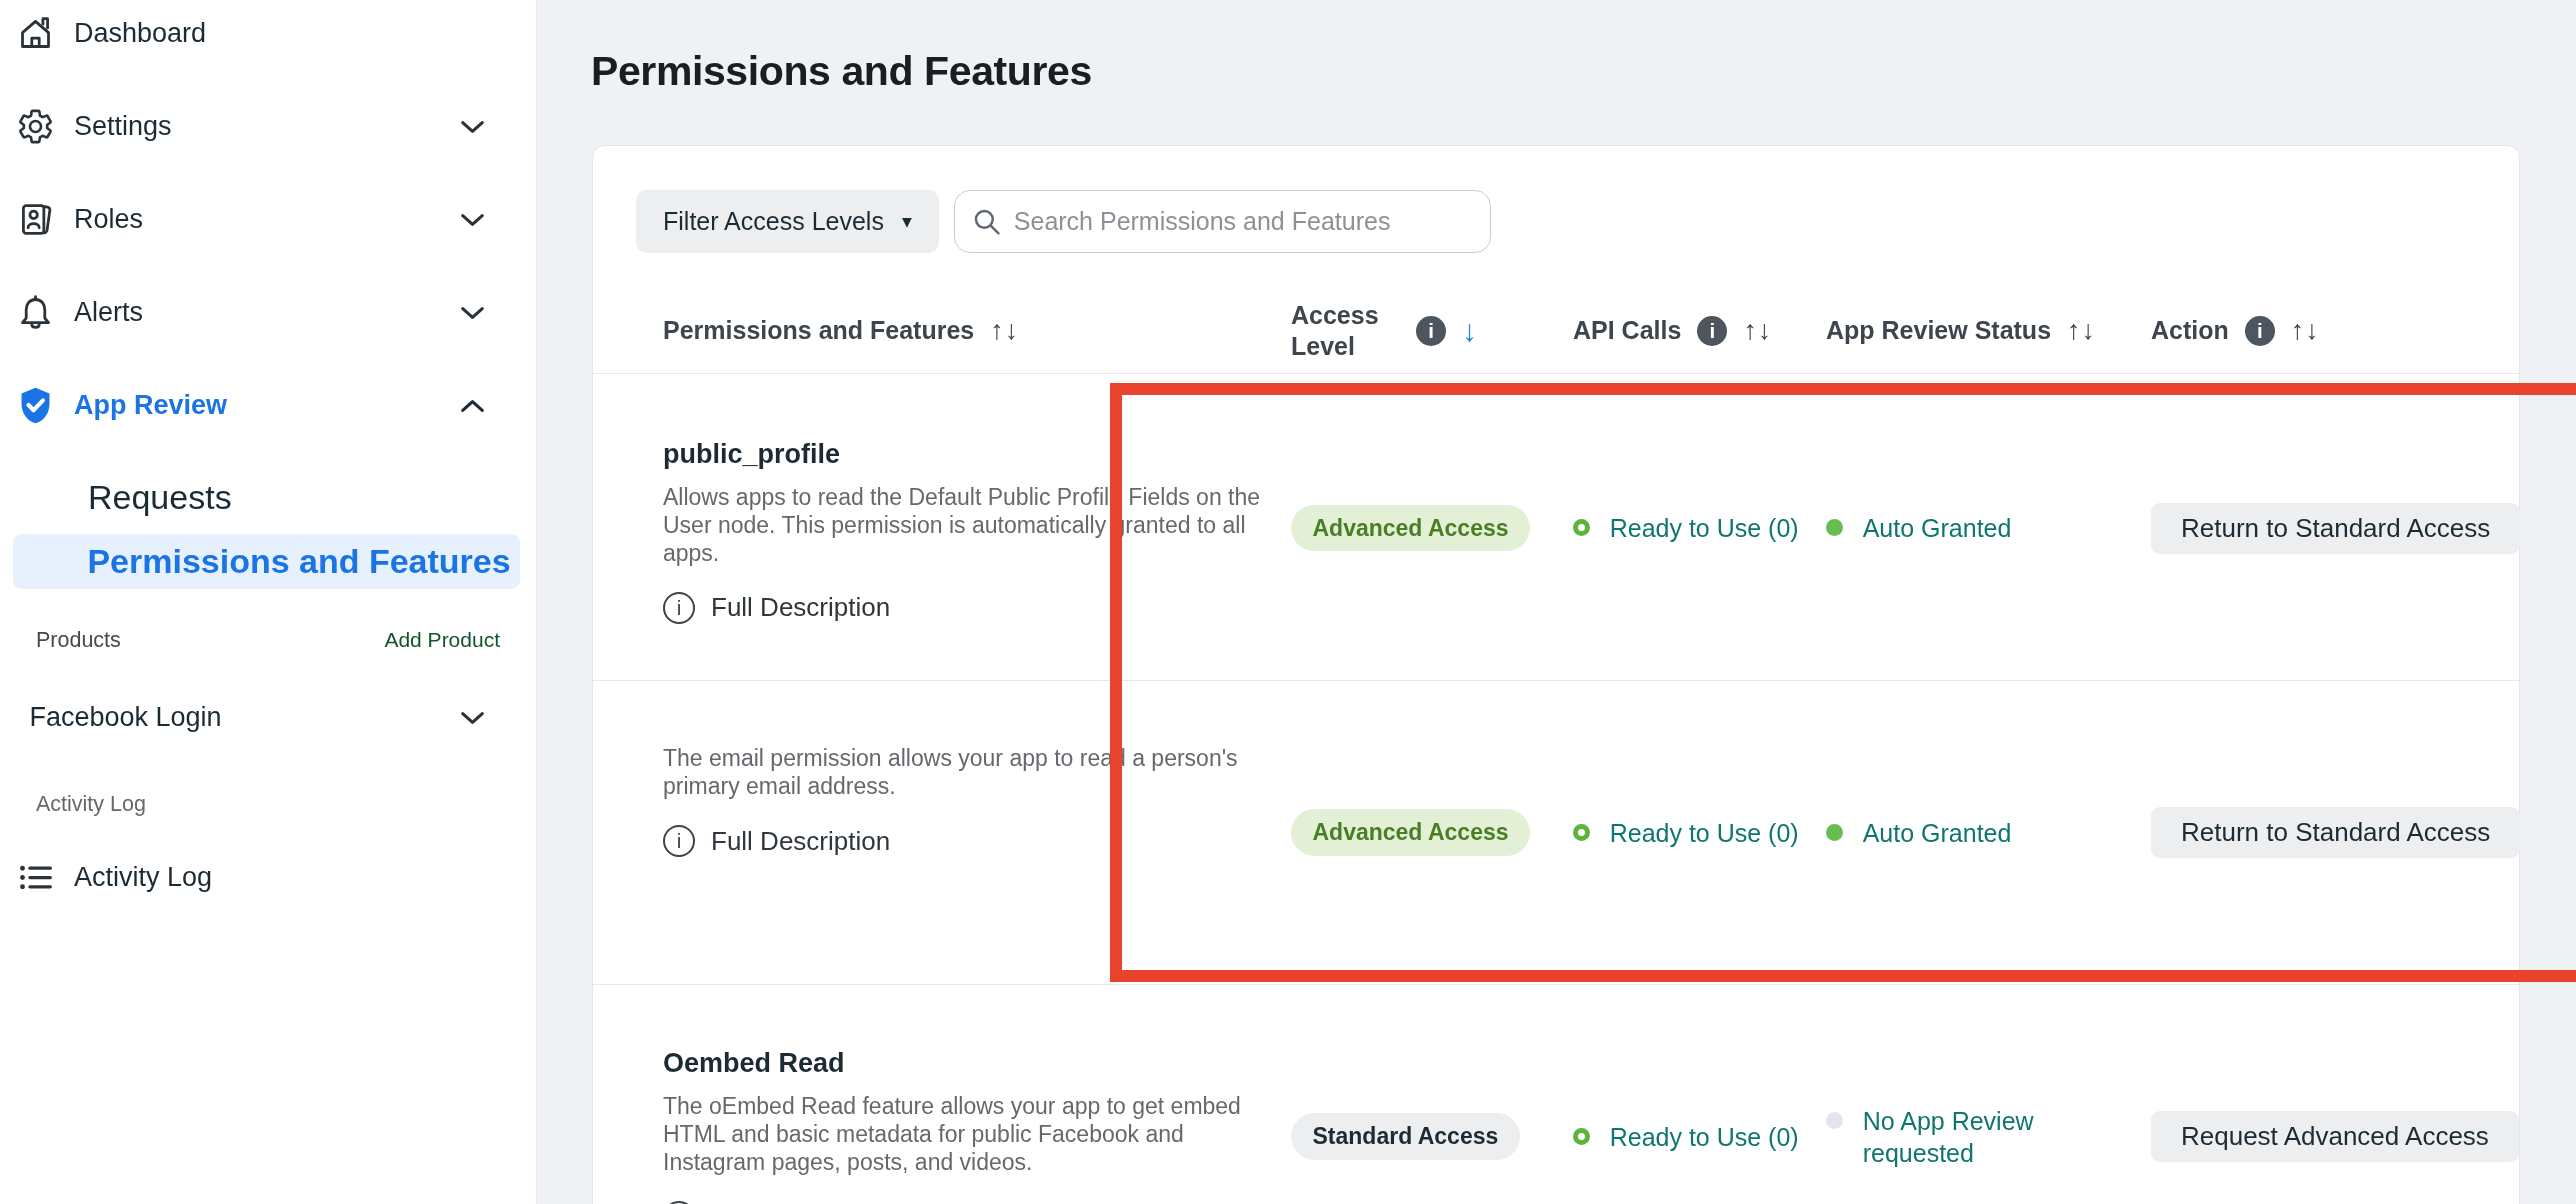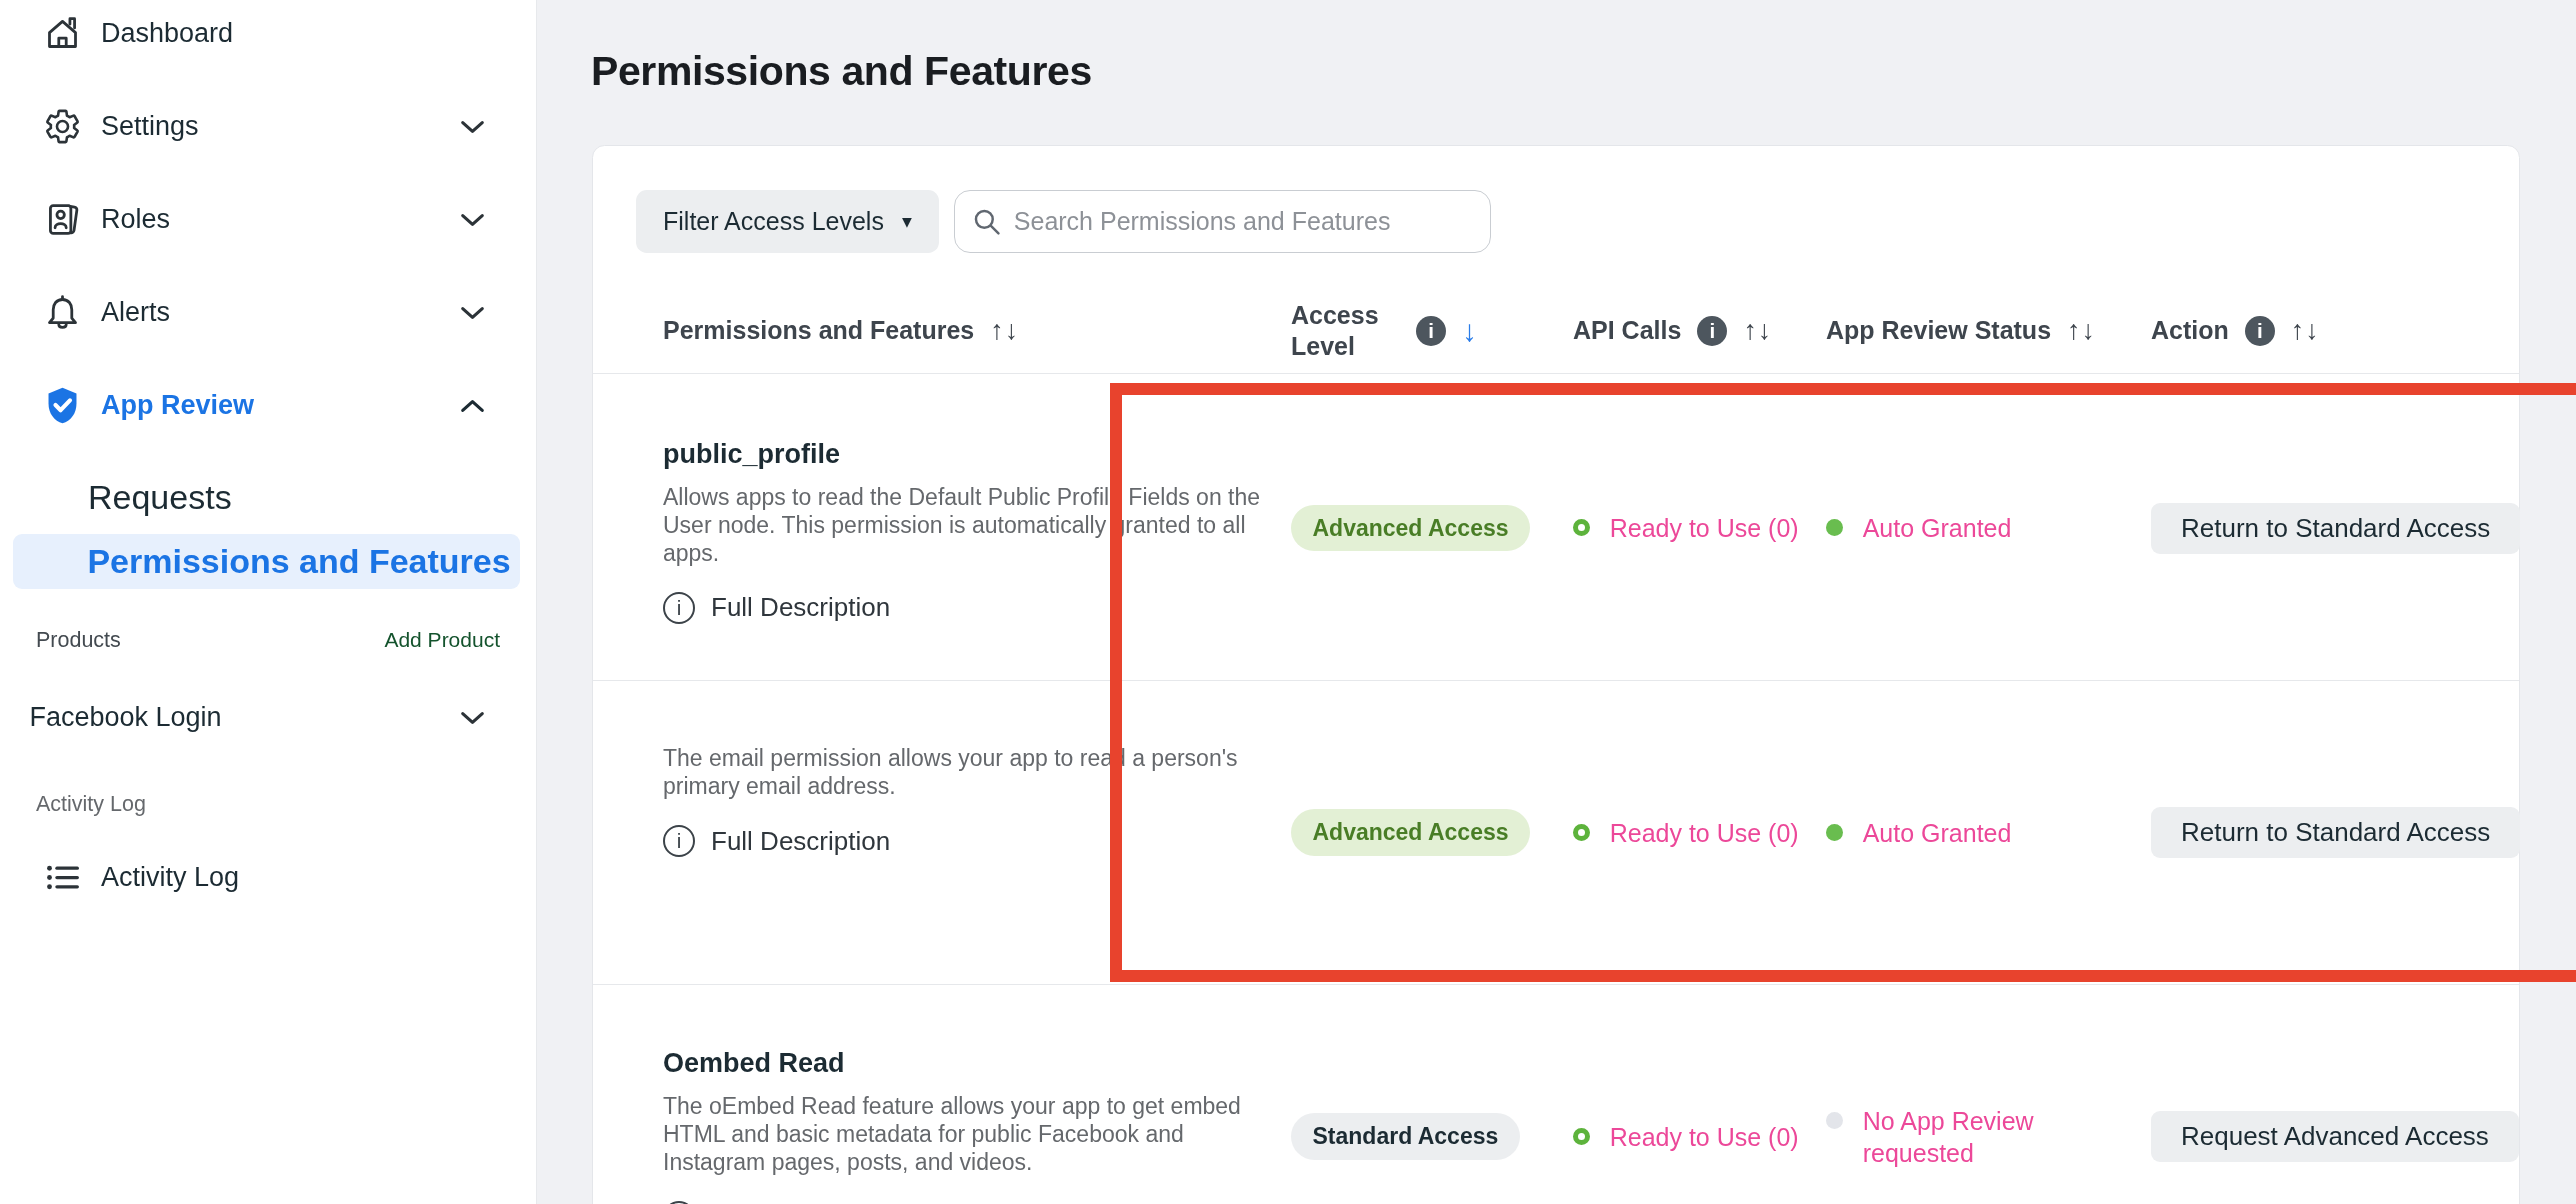"Dashboard" .nav-item { padding-left: 42px -> 15px }
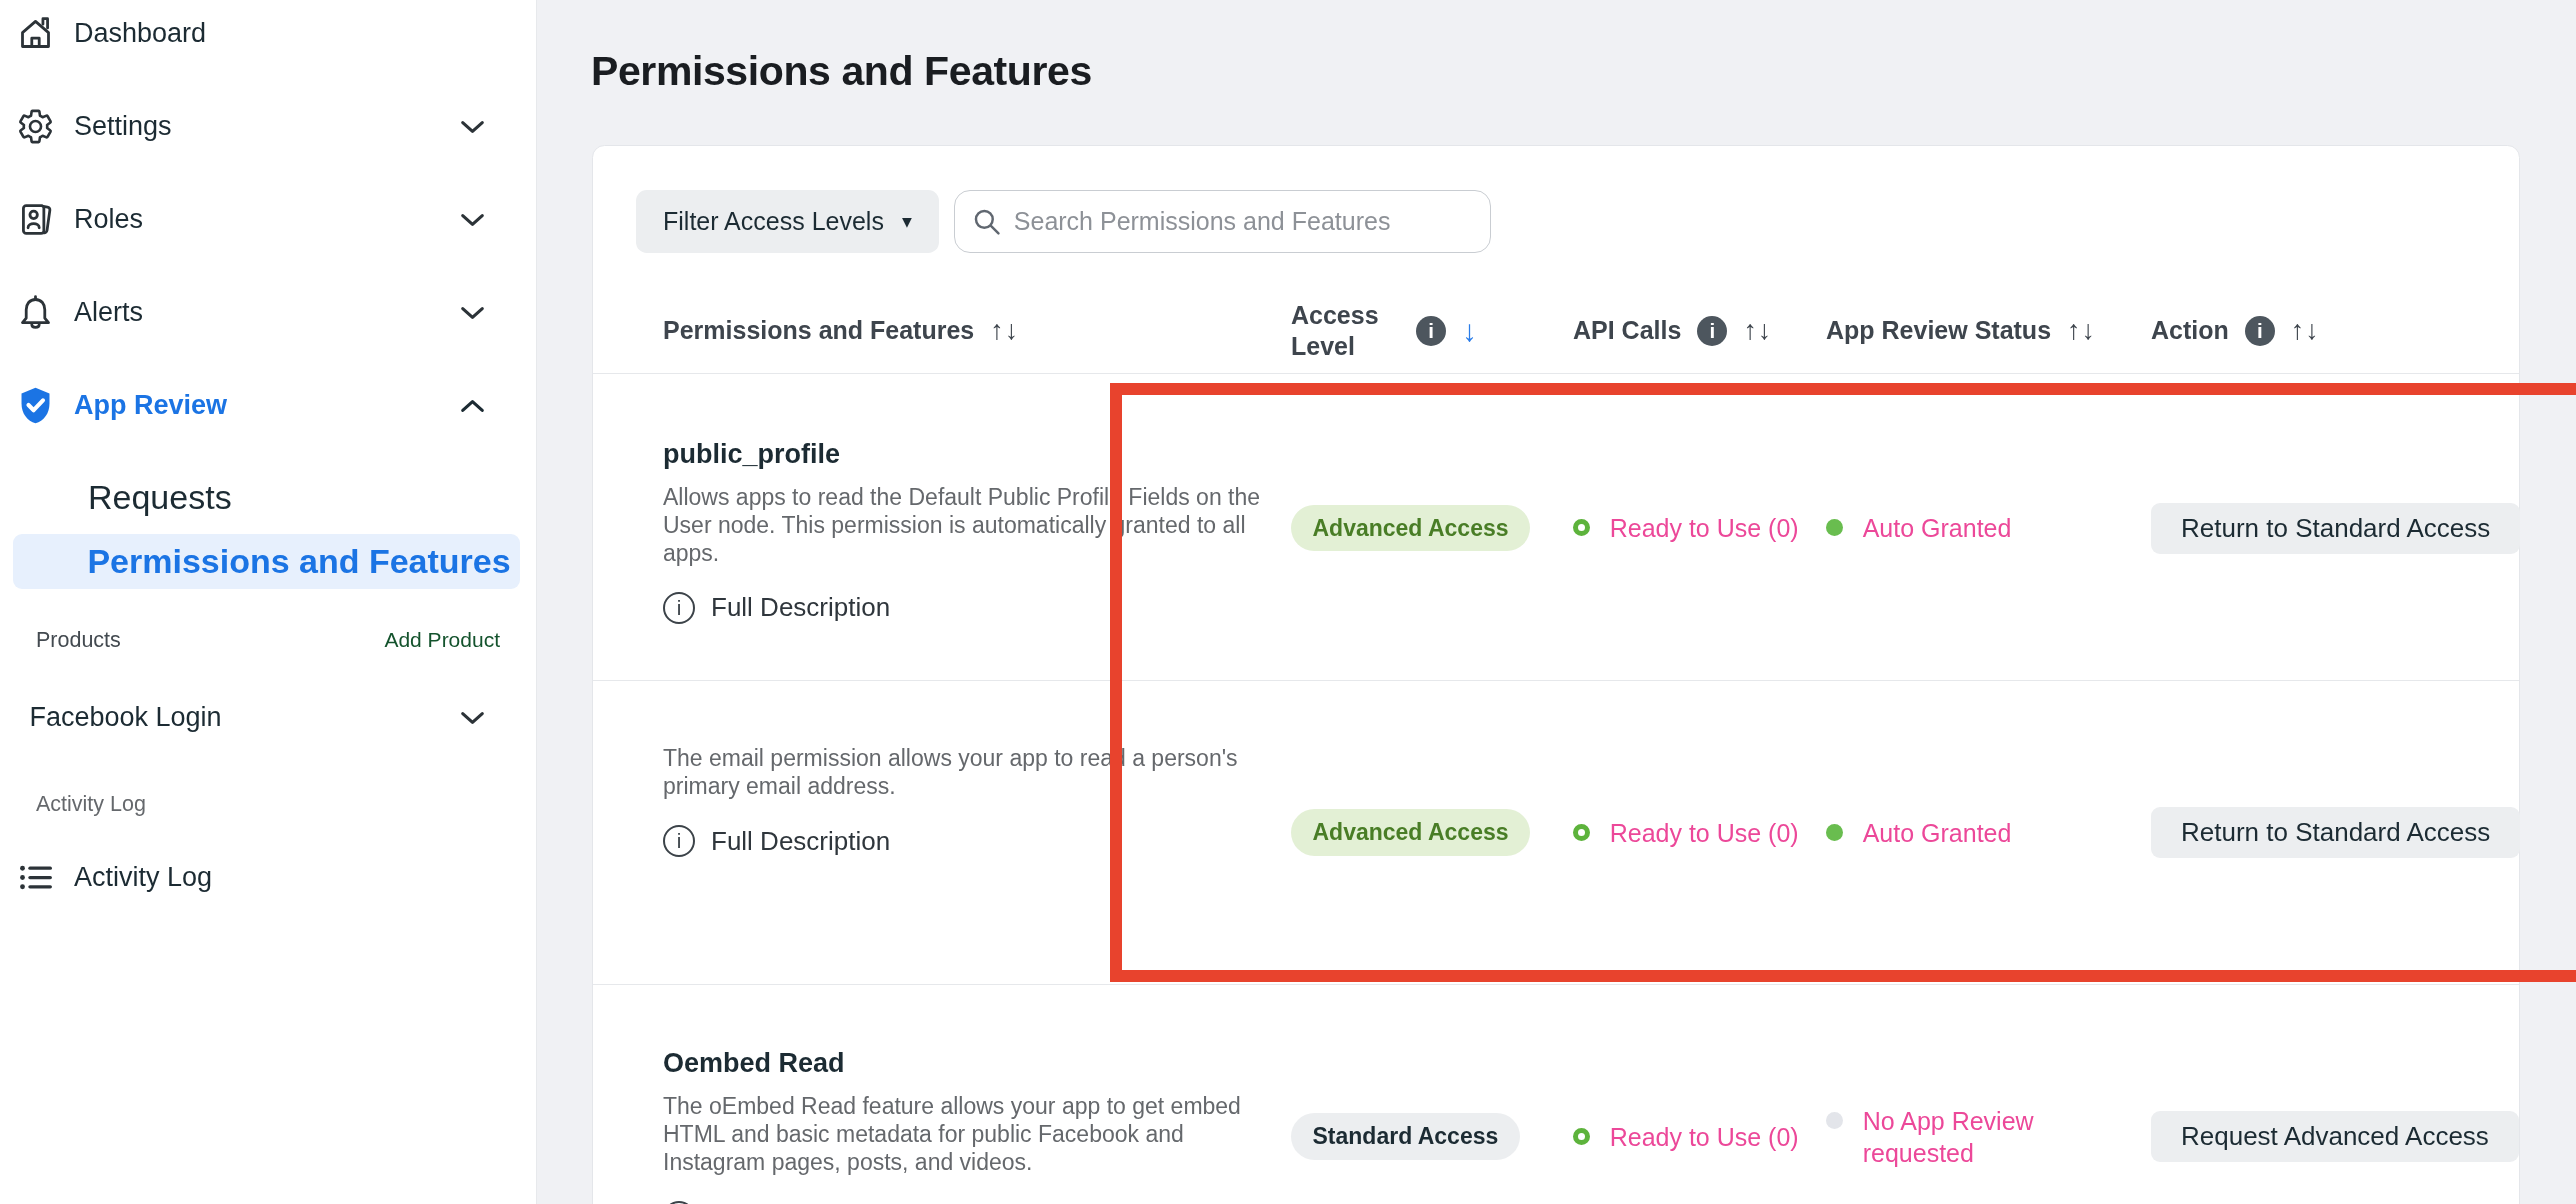"Ready to Use (0)" .status { color: #ec4899 -> #0f766e }
